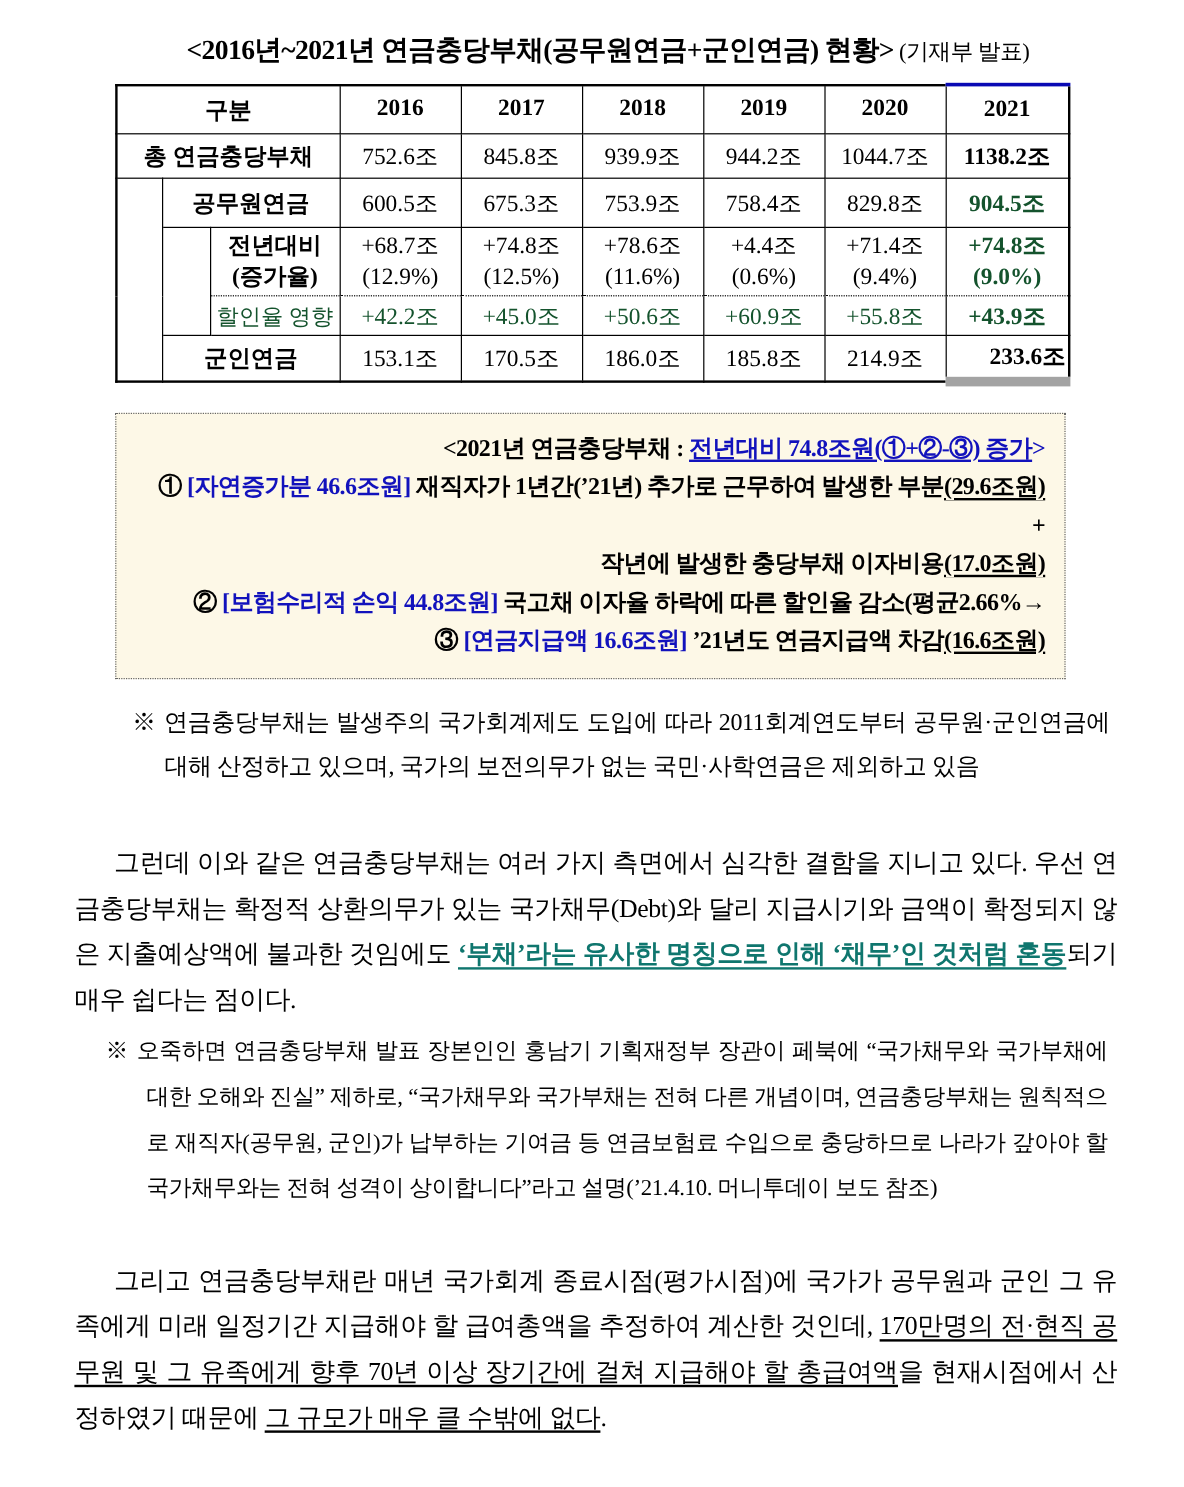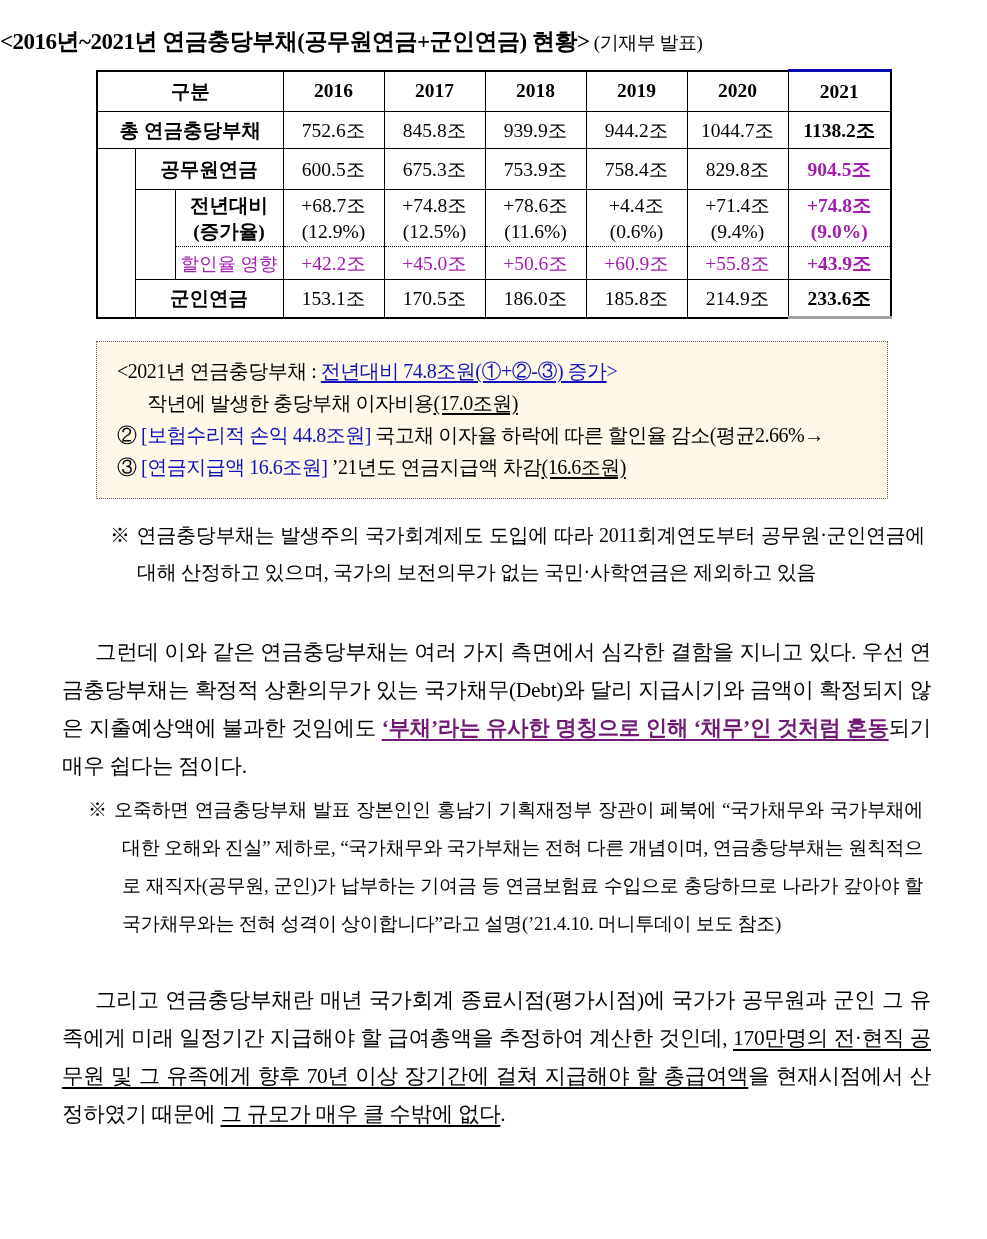"<2016년~2021년 연금충당부채(공무원연금+군인연금) 현황> (기재부" .doc-title { margin-left: none -> 26px; text-align: left -> center }
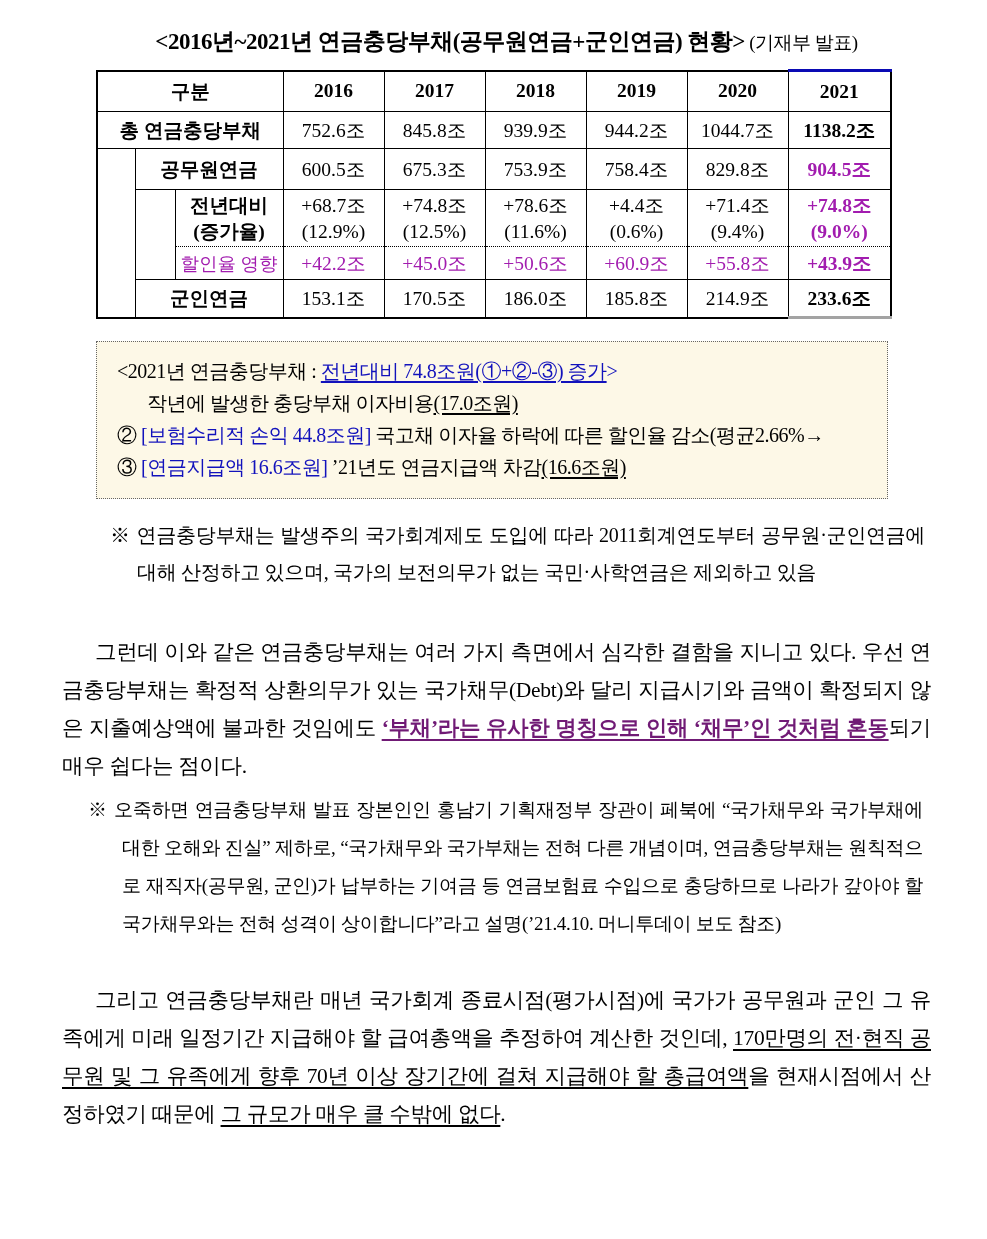"904.5조" td.bl { color: #a21caf -> #14532d }
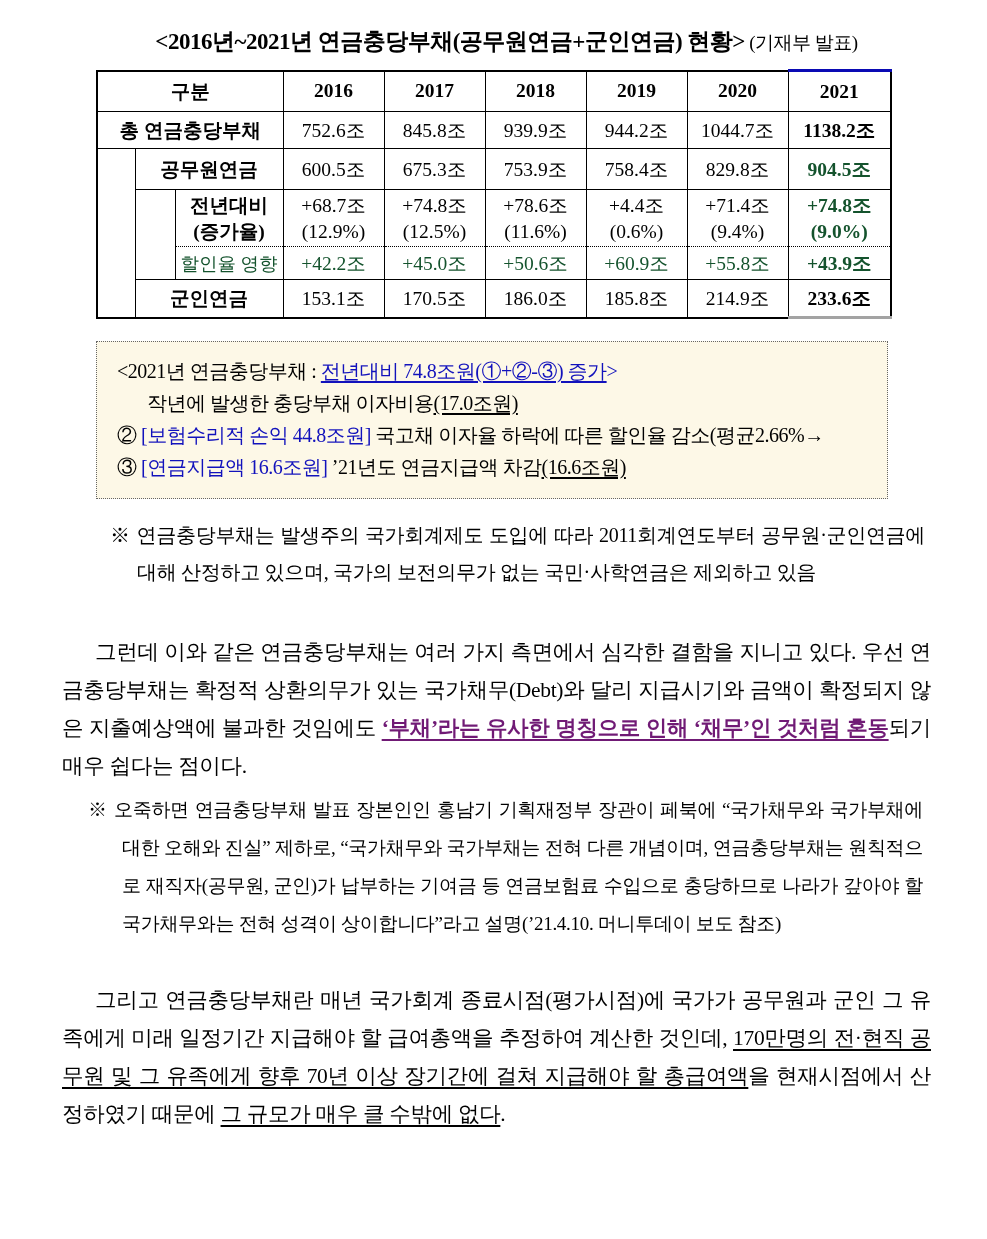"233.6조" tr.r5 td.y21 { border-bottom: 3px solid #a3a3a3 -> 8px solid #a3a3a3; text-align: none -> right }
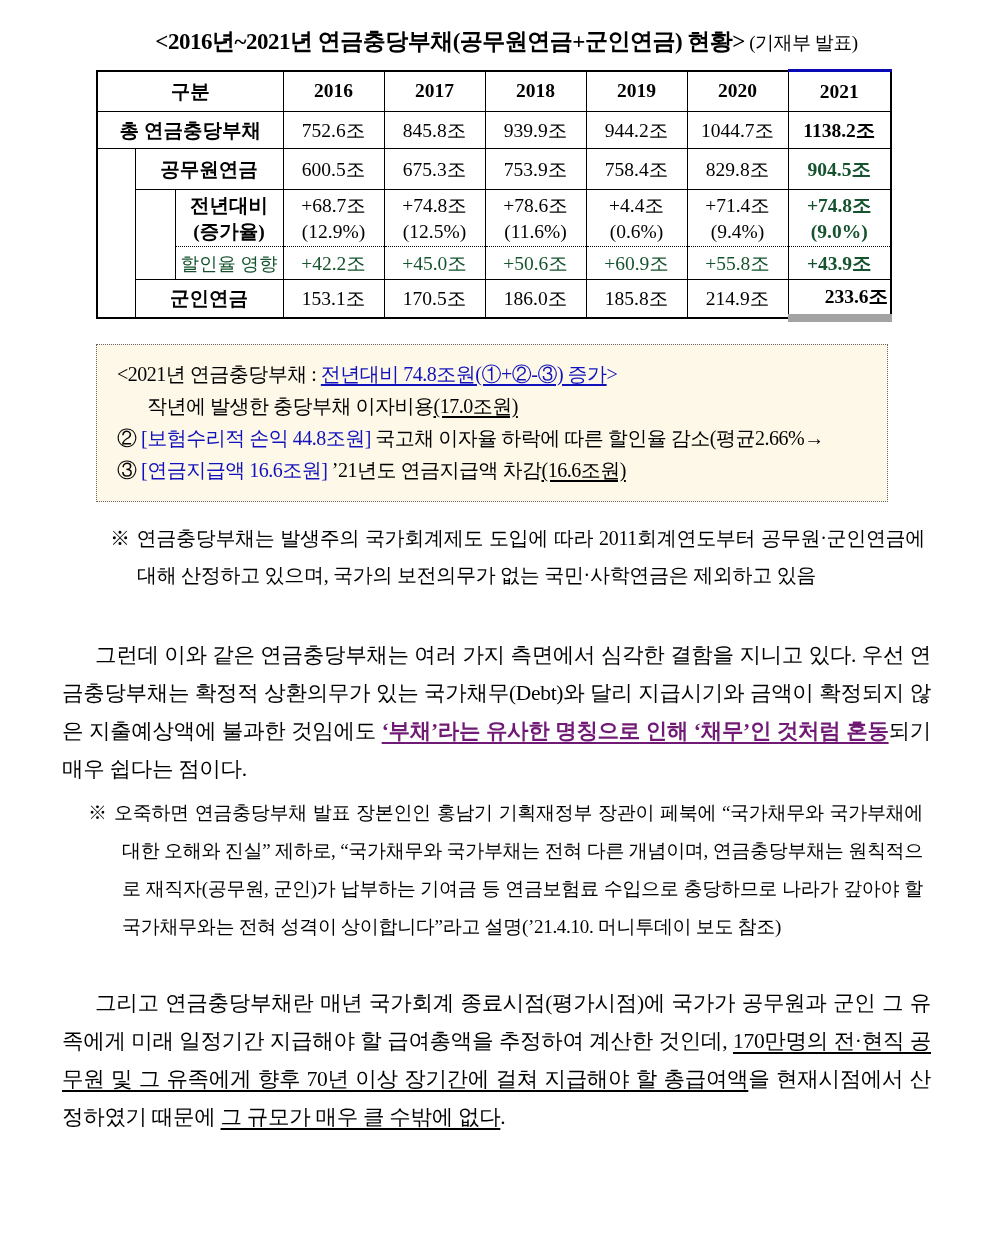"<2021년 연금충당부채 : 전년대비 74.8조원(①+②-③)" .sumbox { font-weight: normal -> bold; text-align: none -> right }
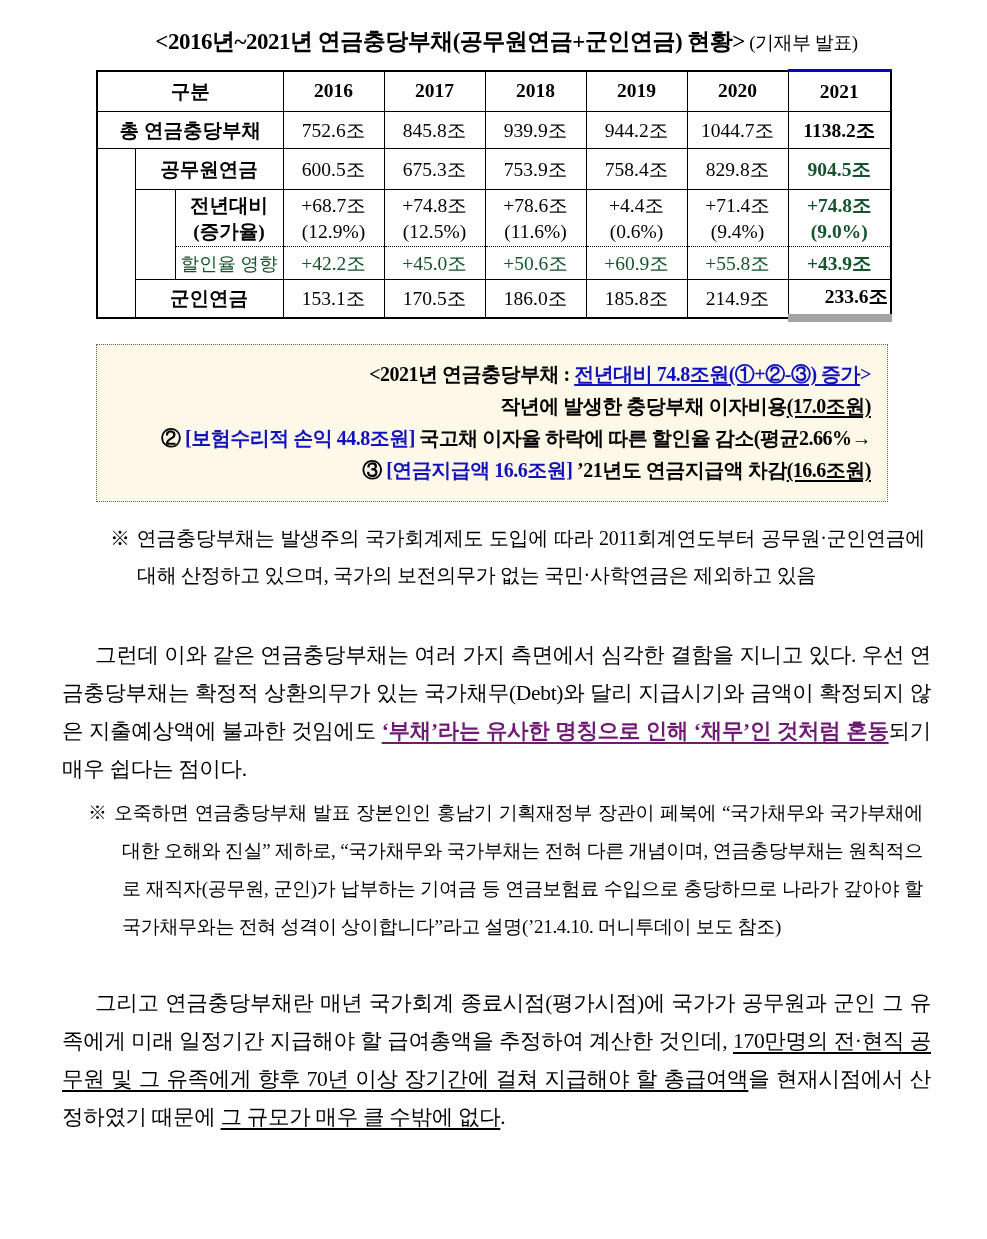"① [자연증가분 46.6조원] 재직자가 1년간(’21년)" div { html: none -> <div> <span>① </span><span>[자연증가분 46.6조원]</span><span> 재직자가 1년간(’21년) 추가로 근무하여 발생한 부분</span><span>(29.6조원)</span><span> +</span> </div> }
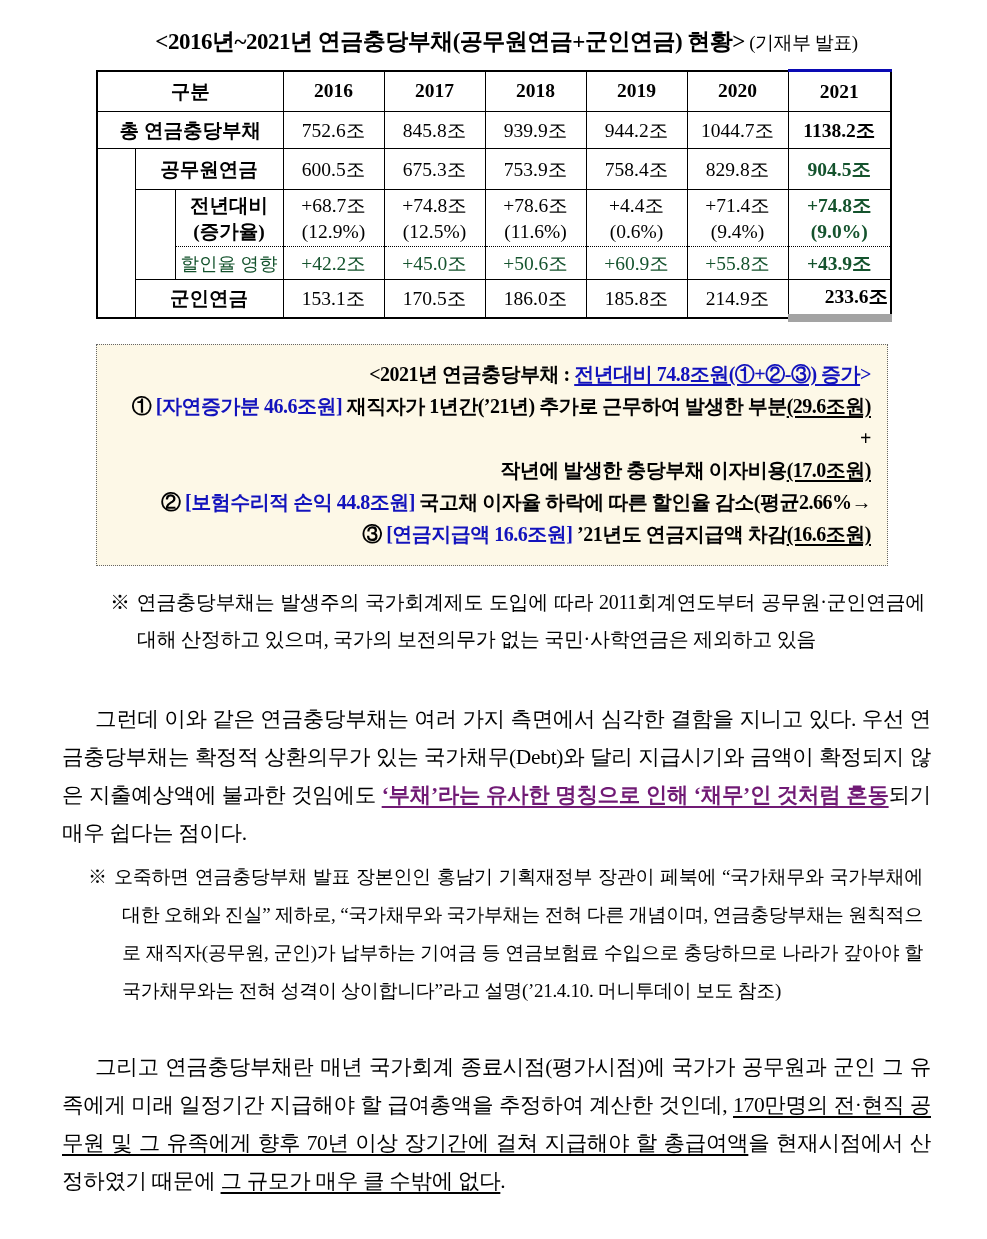"‘부채’라는 유사한 명칭으로 인해 ‘채무’인" .para .red { color: #701a75 -> #0f766e }
